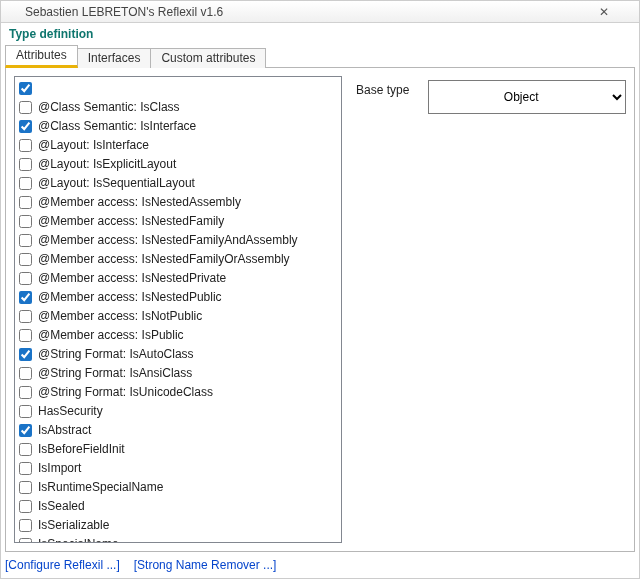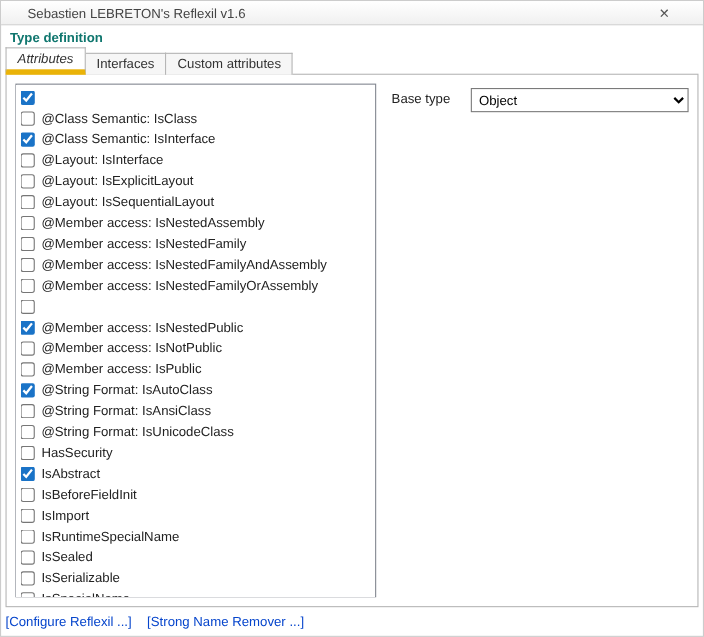"Attributes" .tab.active { border-bottom: 5px solid #eab308 -> 3px solid #eab308; font-style: italic -> none }
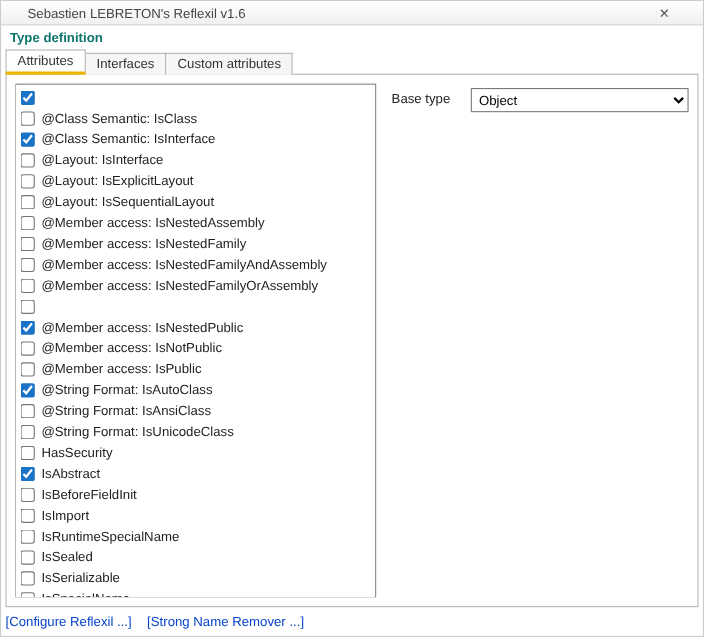"Object" .sidepanel select { height: 22px -> 34px; text-align: none -> center }
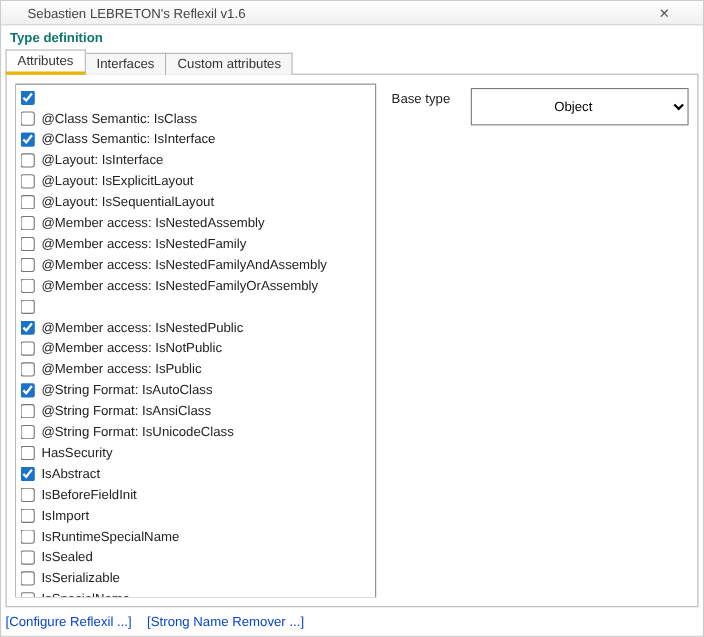"@Member access: IsNestedPrivate" label { html: none -> <label>@Member access: IsNestedPrivate</label> }
